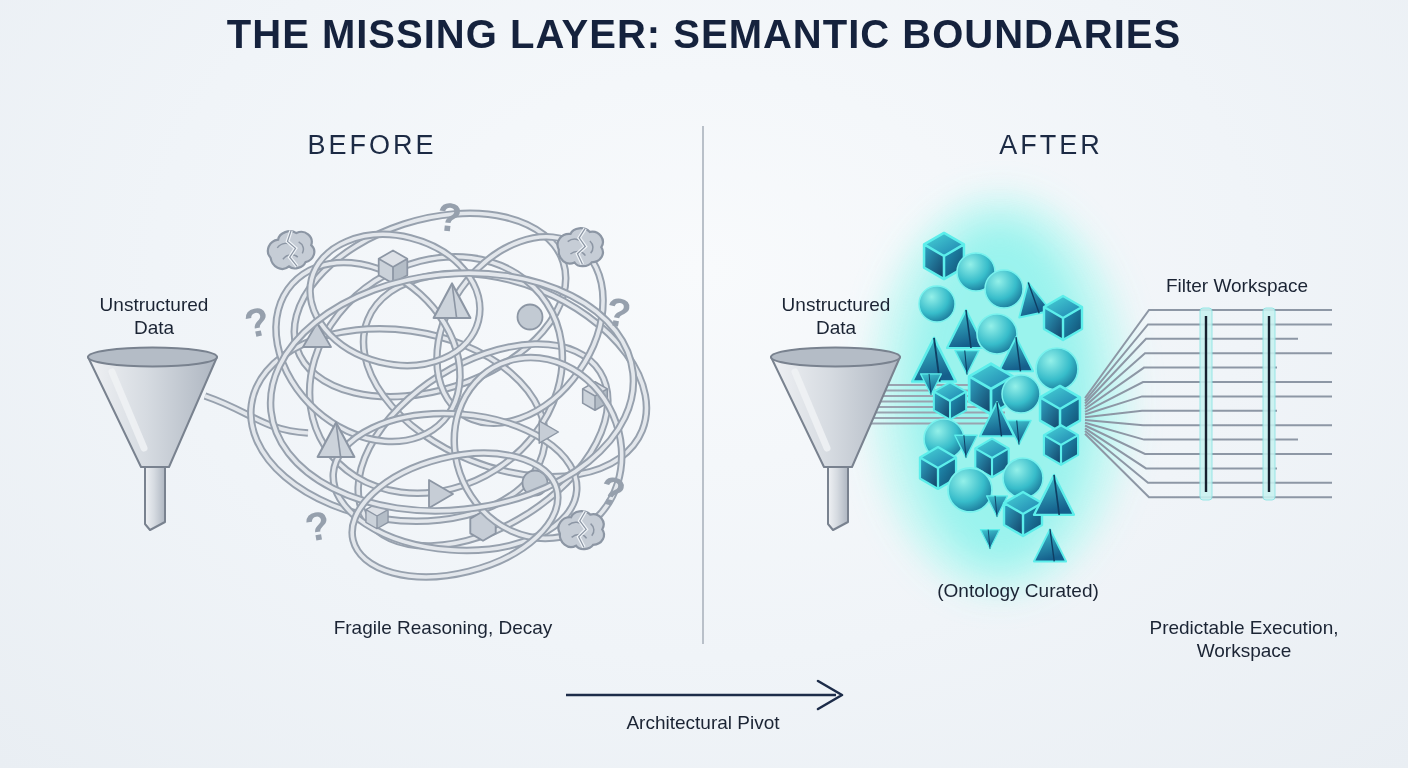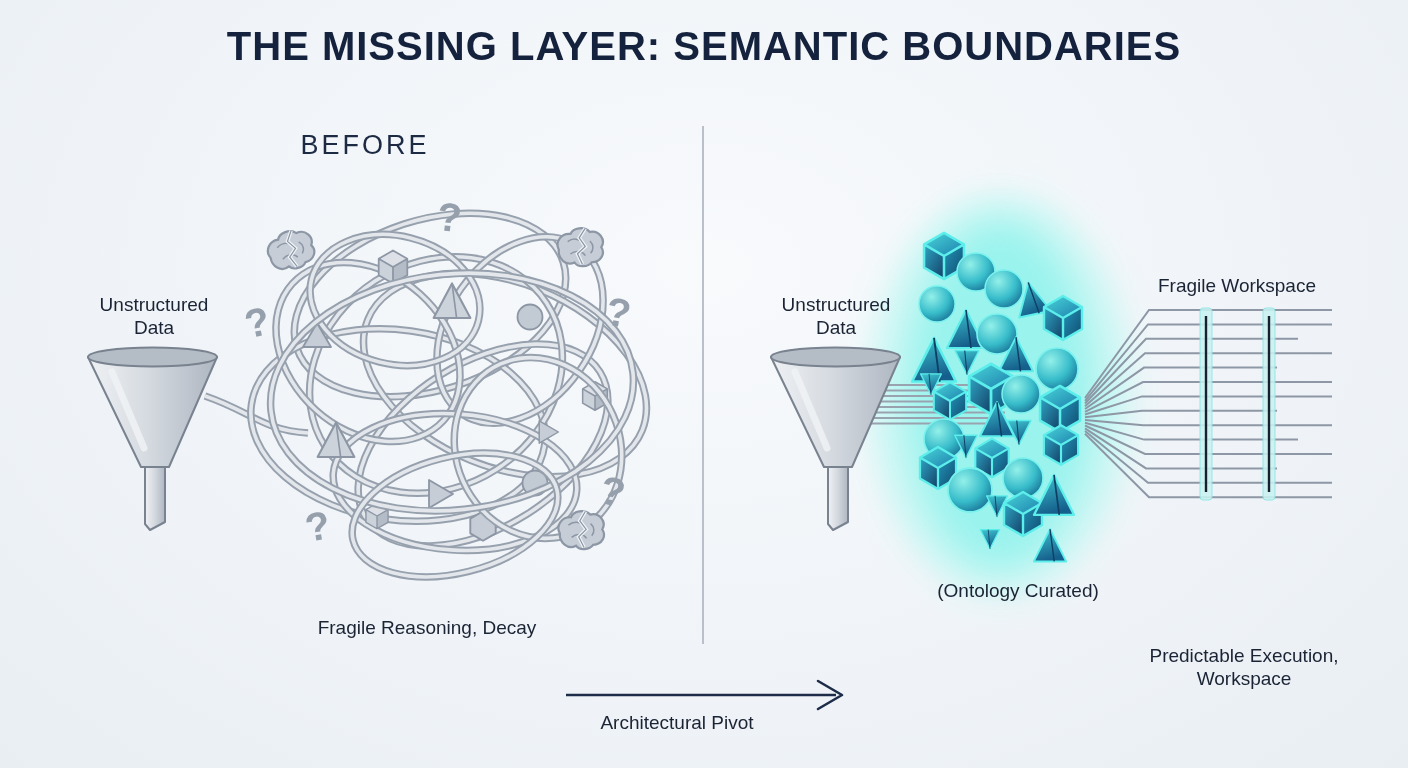"THE MISSING LAYER: SEMANTIC BOUNDARIES" .title { top: 24px -> 12px }
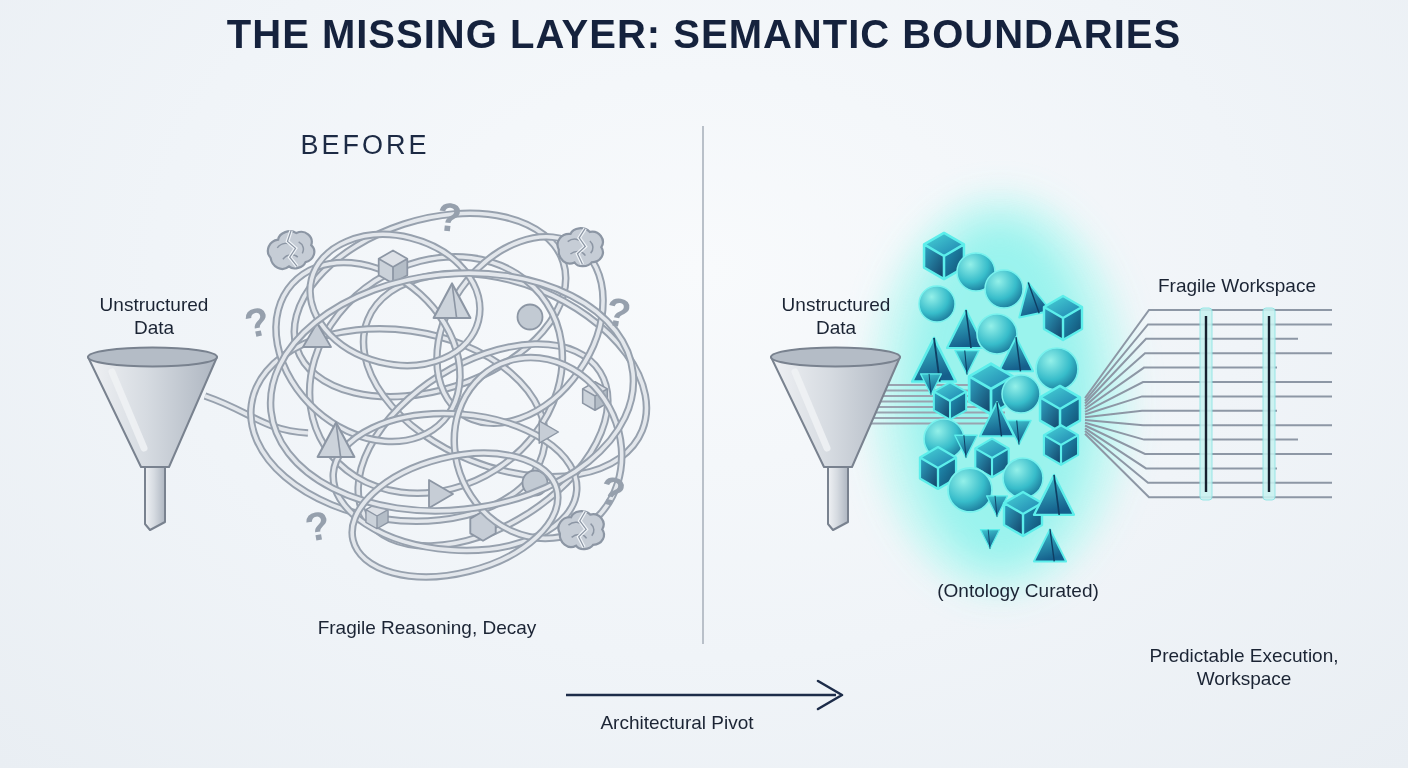"BEFORE" .heading.before { left: 255px -> 262px }
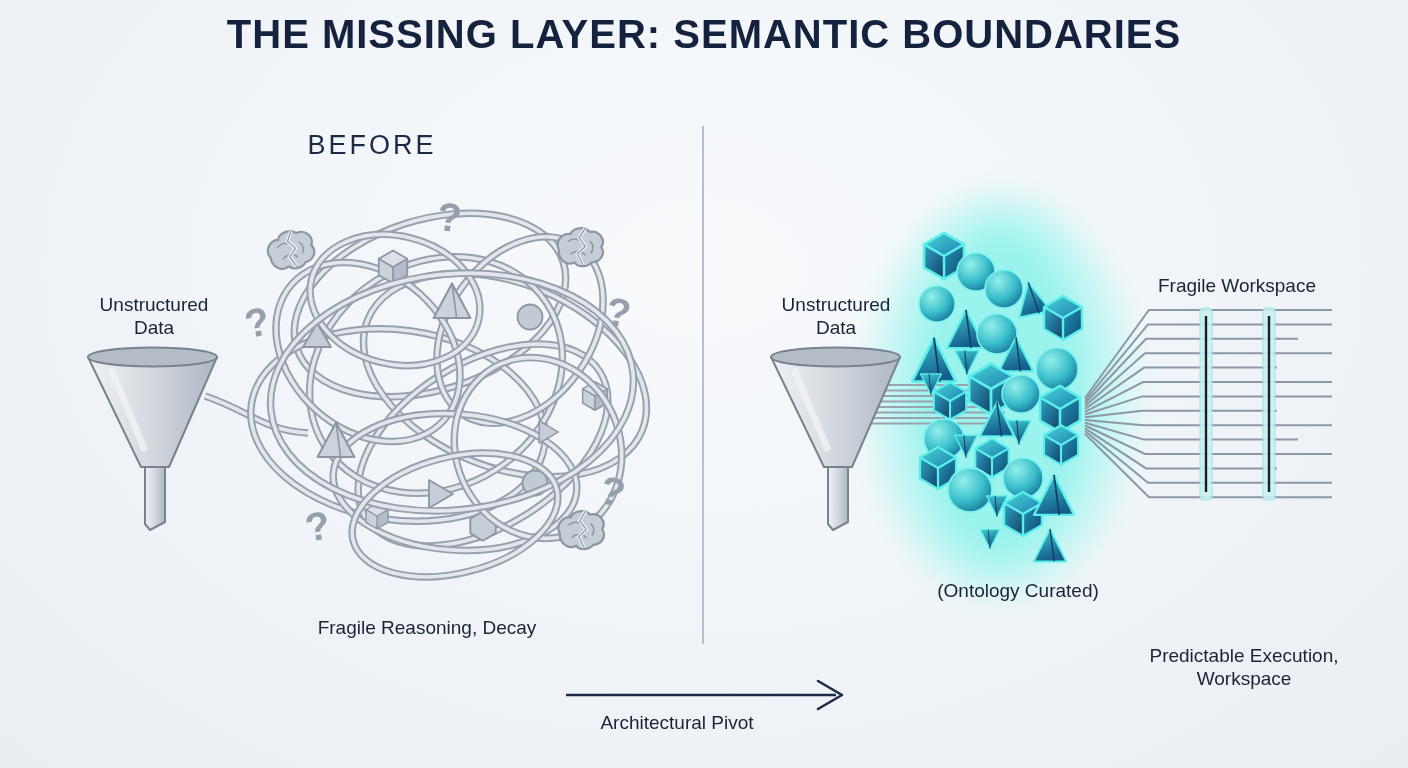"AFTER" div.txt { html: none -> <div>AFTER</div> }
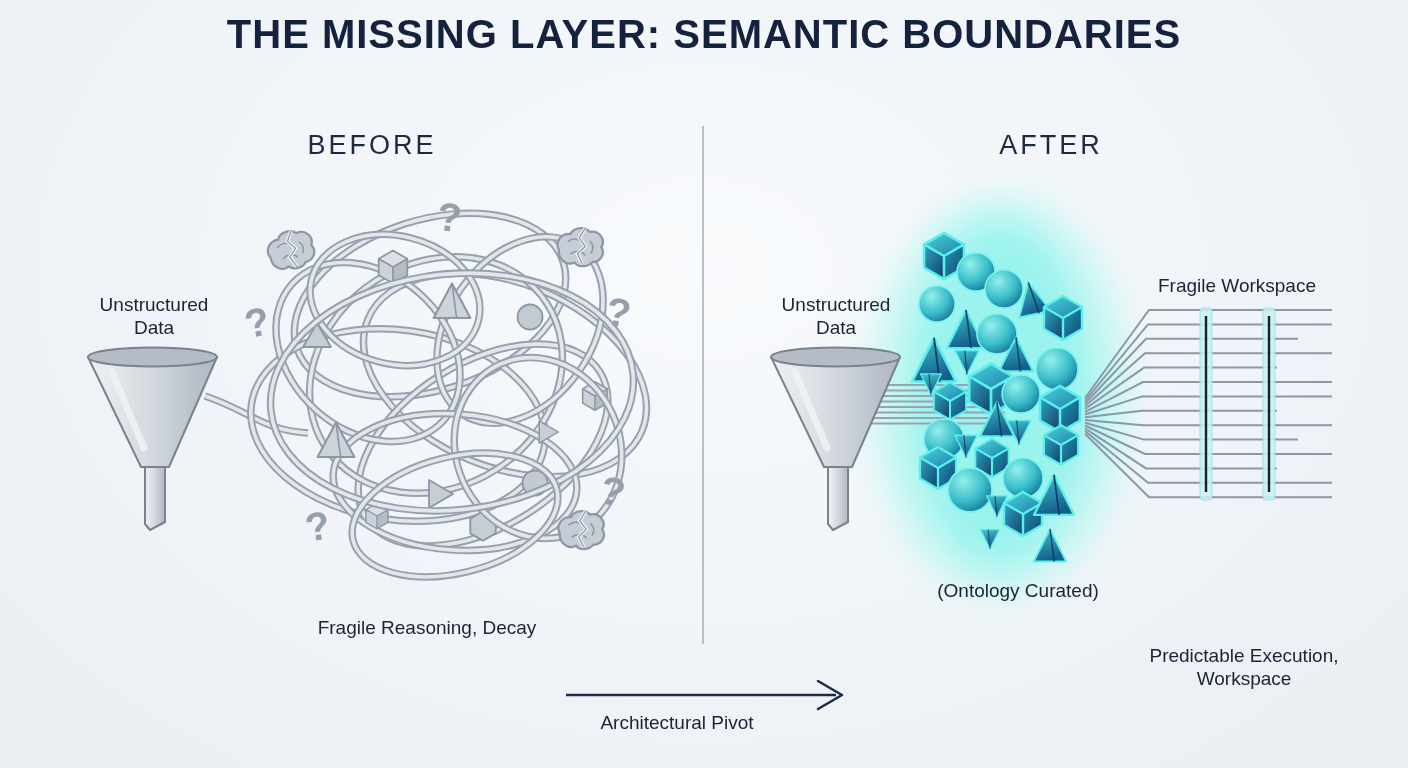"Fragile Workspace" div.txt { text: Fragile -> Filter }
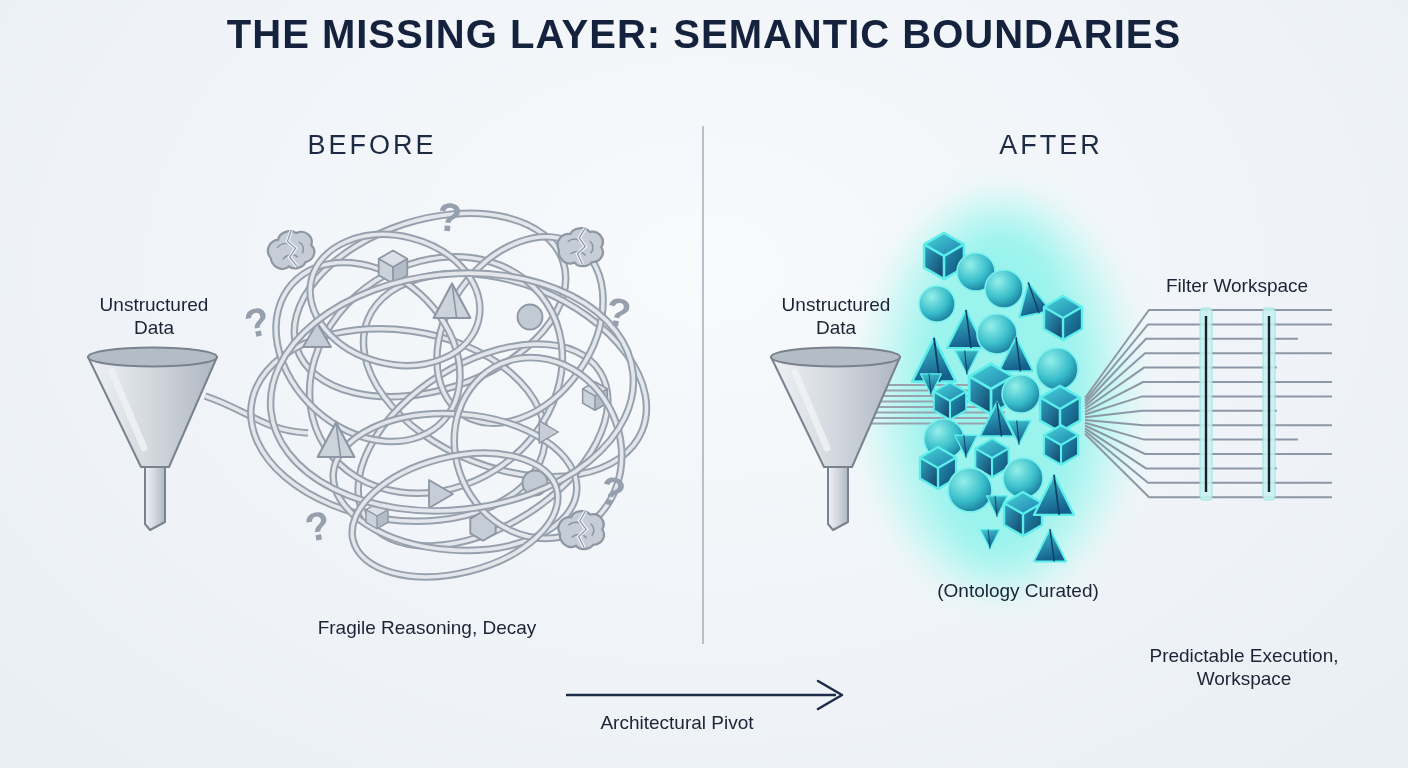"Fragile Reasoning, Decay" .fragile { left: 267px -> 283px }
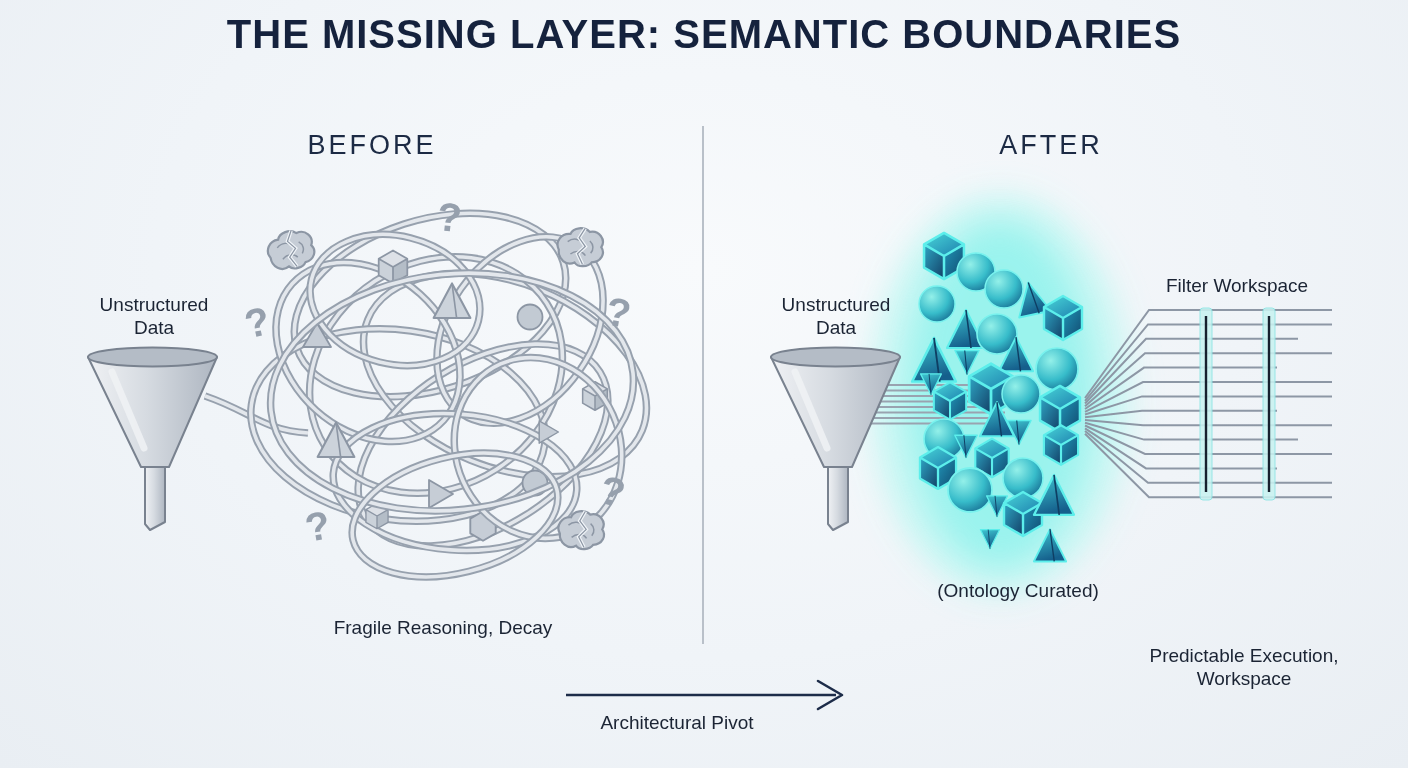"Predictable Execution," .predictable { margin-top: 28px -> none }
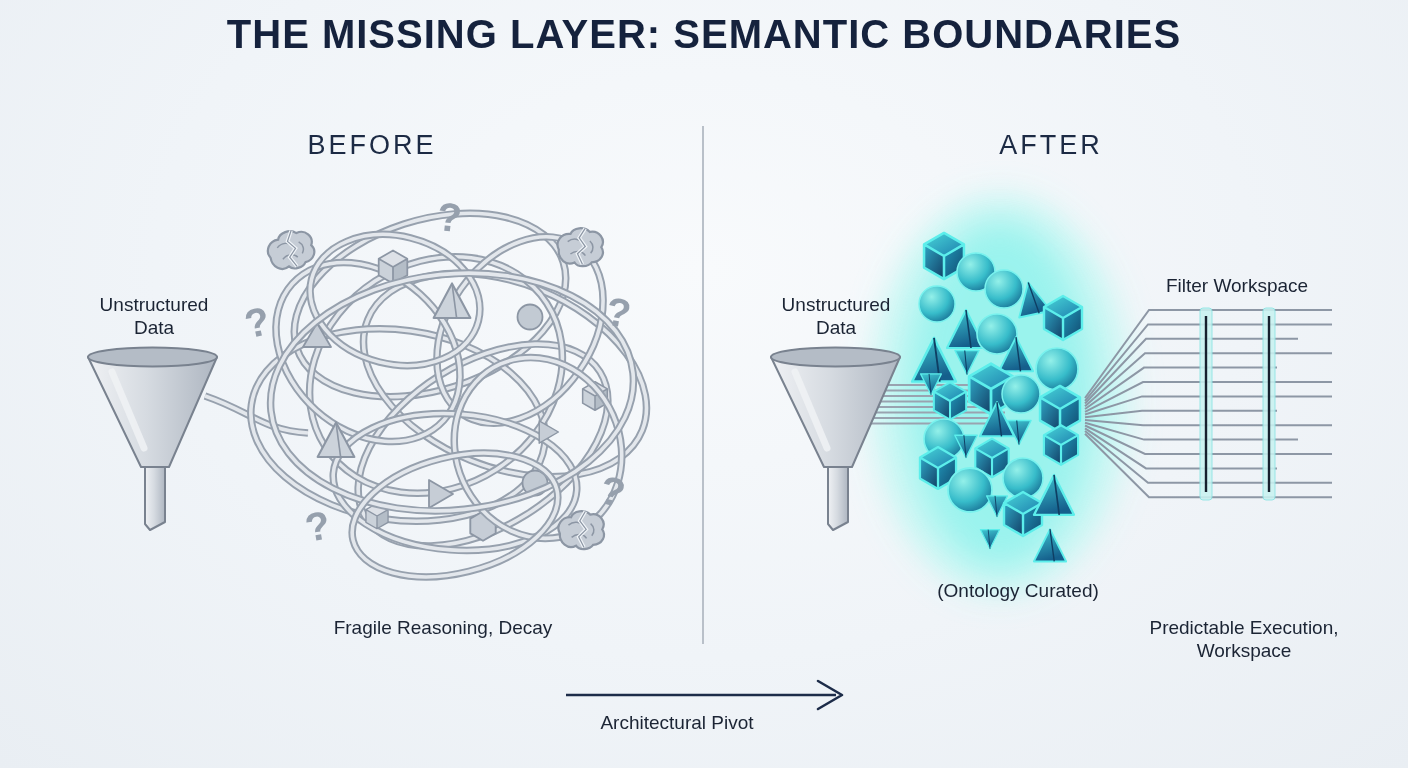"Architectural Pivot" .pivot { left: 527px -> 553px }
